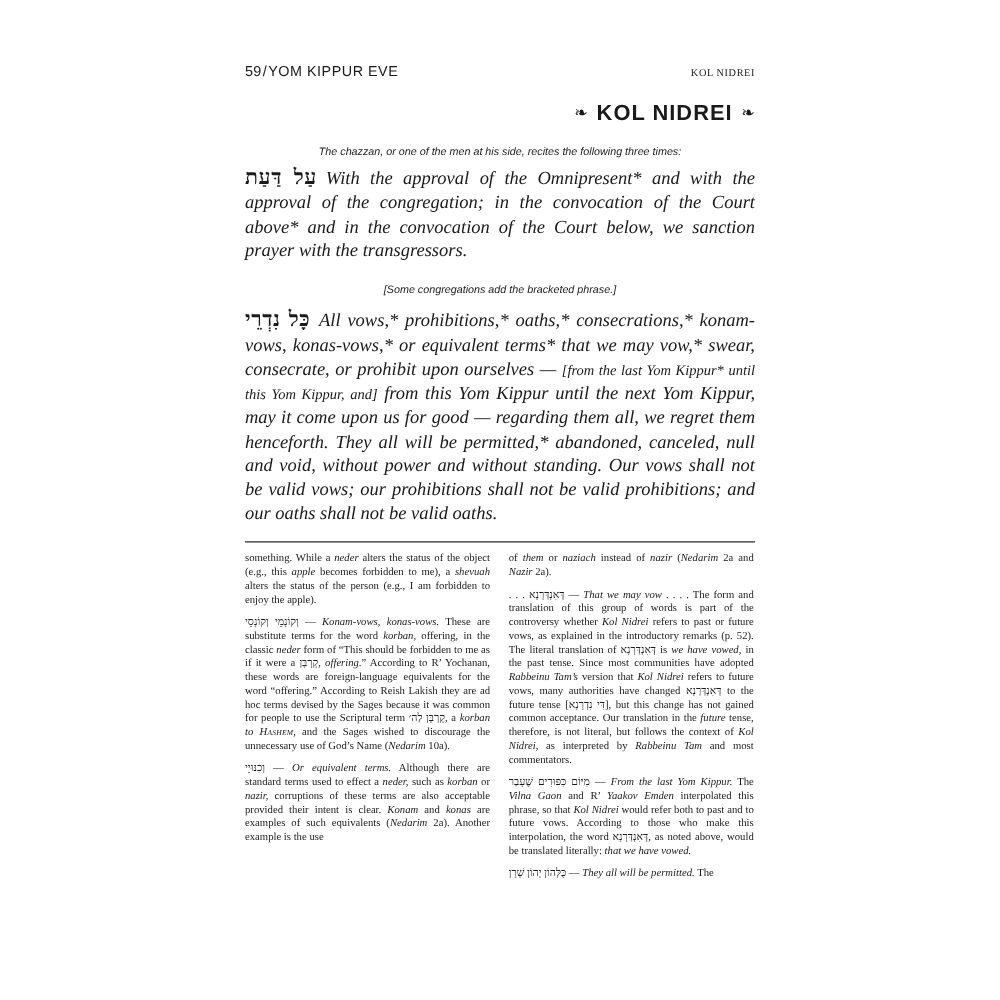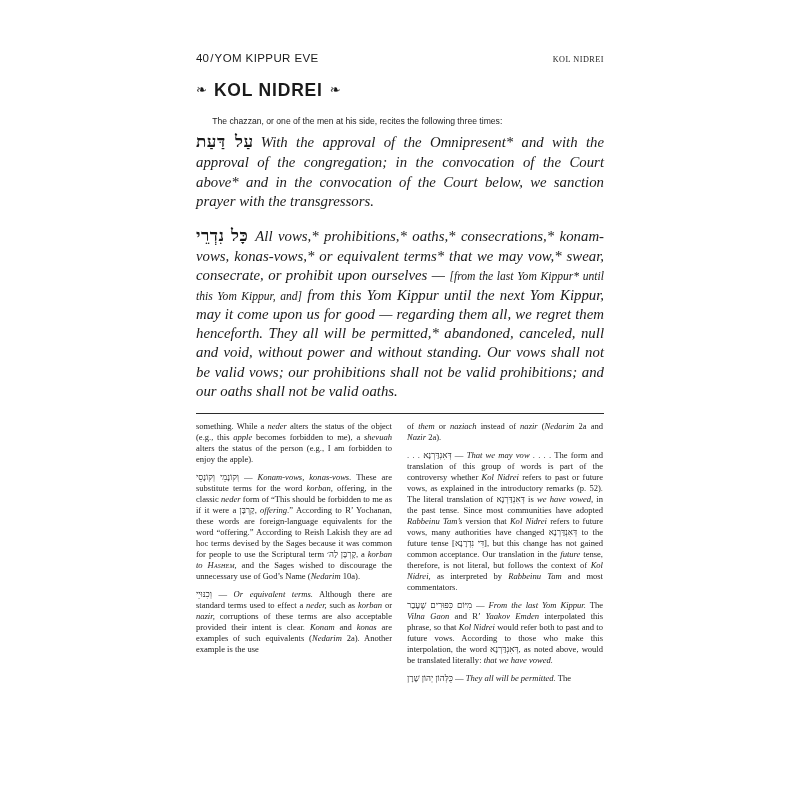"40" span.folio { text: 40 -> 59 }
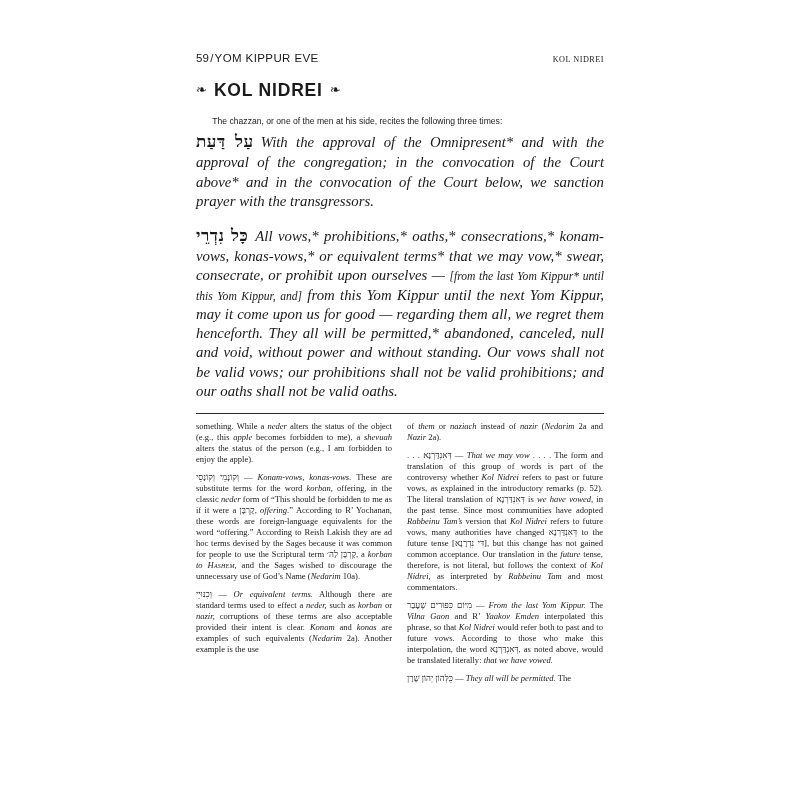"❧ KOL NIDREI ❧" .title-row { text-align: left -> right }
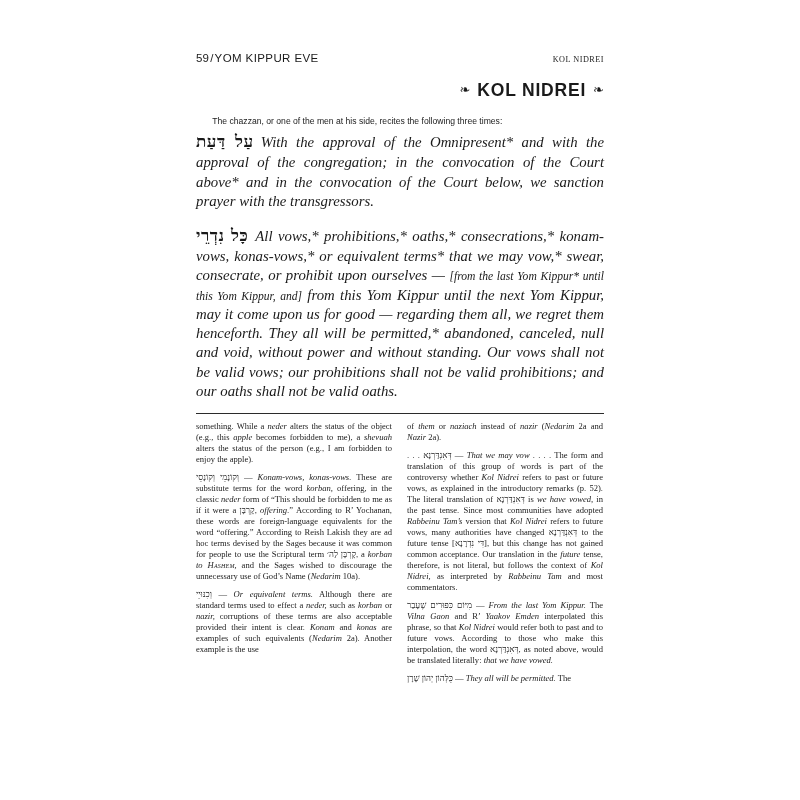"The chazzan, or one of" .rubric { font-style: none -> italic; text-align: left -> center }
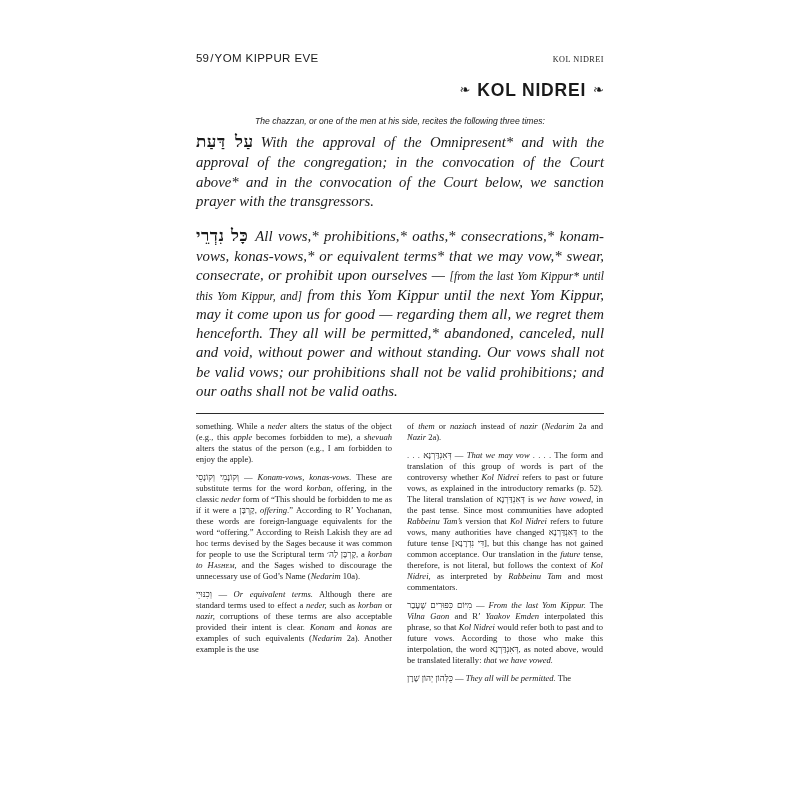"[Some congregations add the bracketed" div { html: none -> <div>[Some congregations add the bracketed phrase.]</div> }
